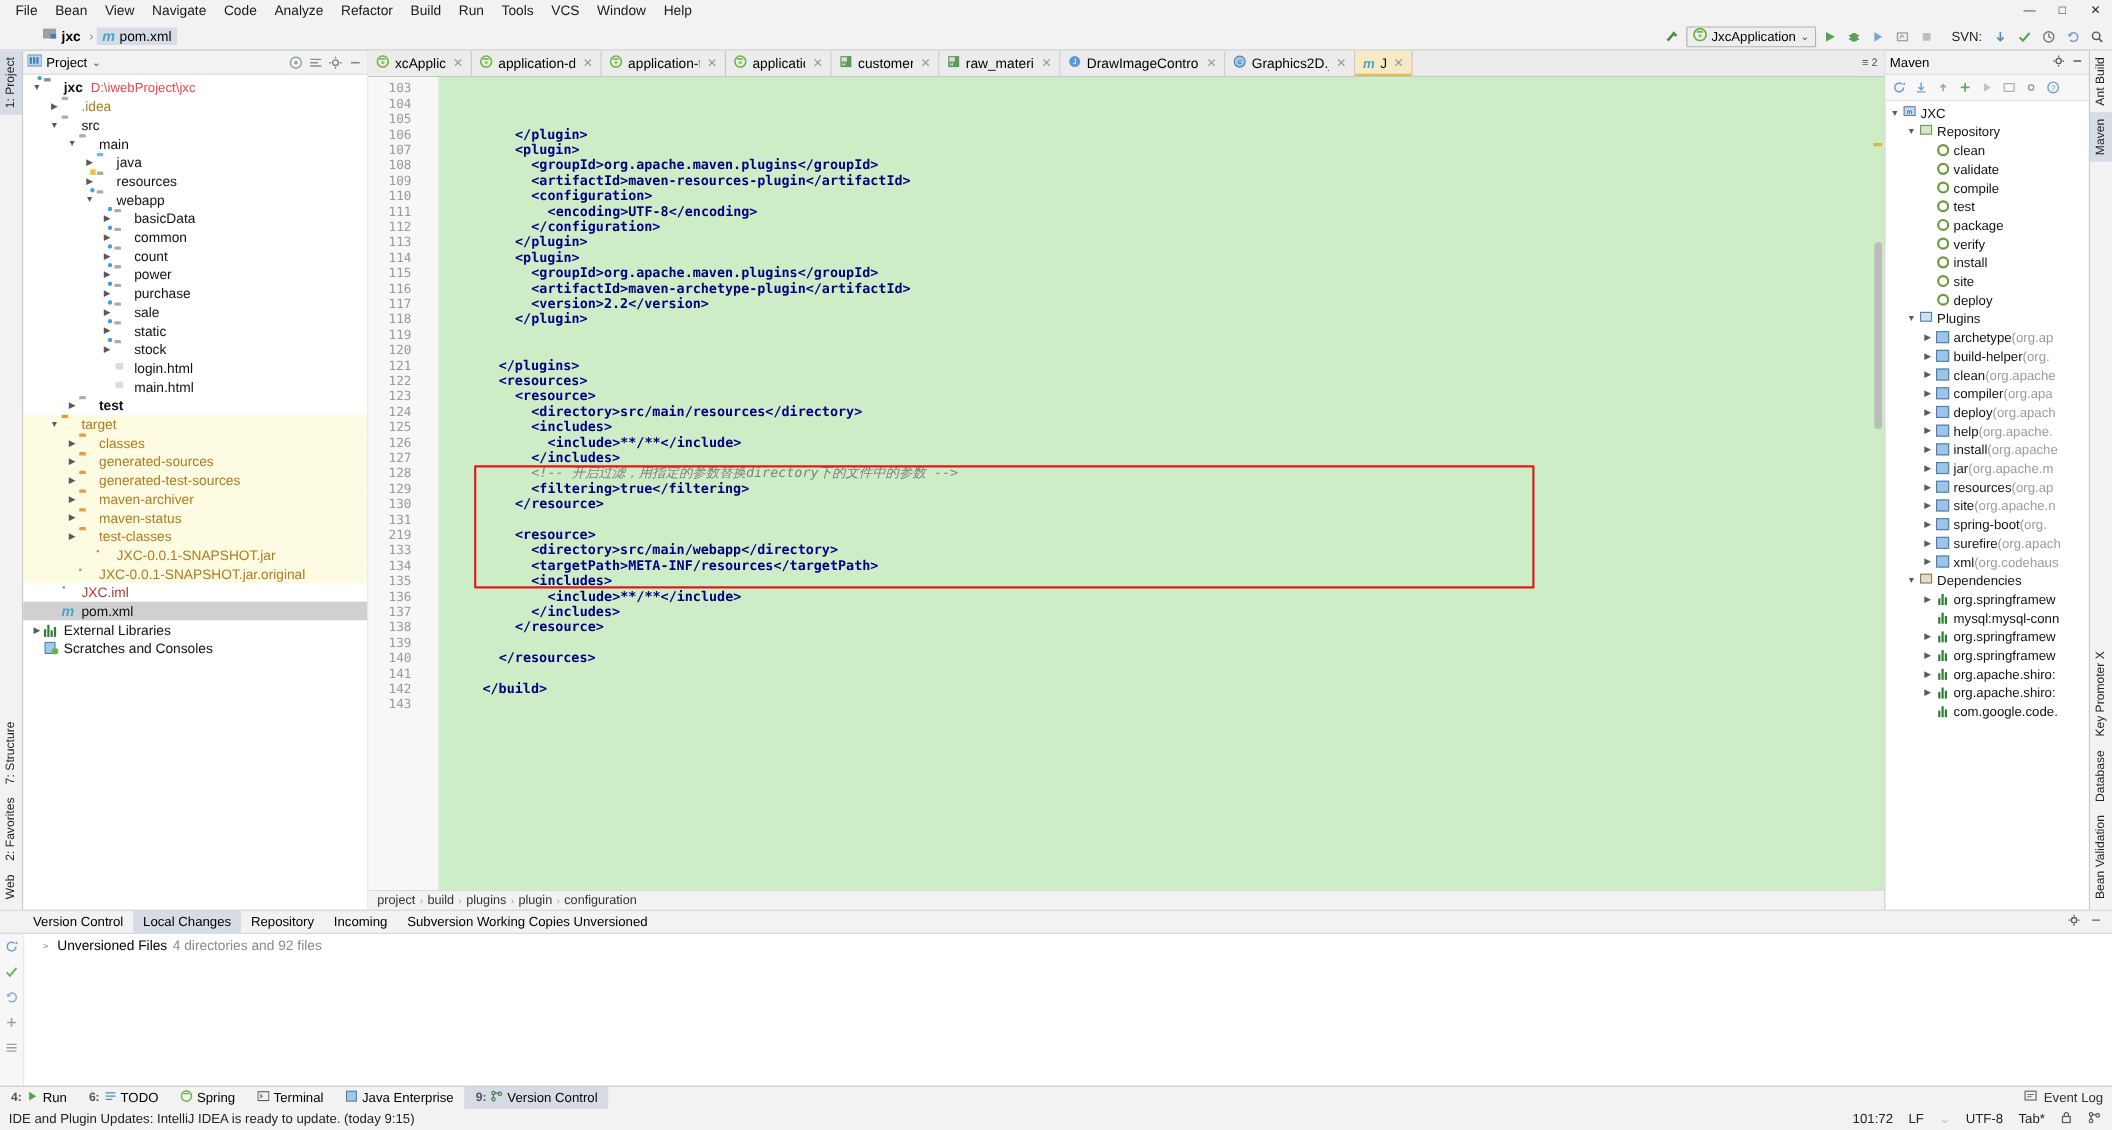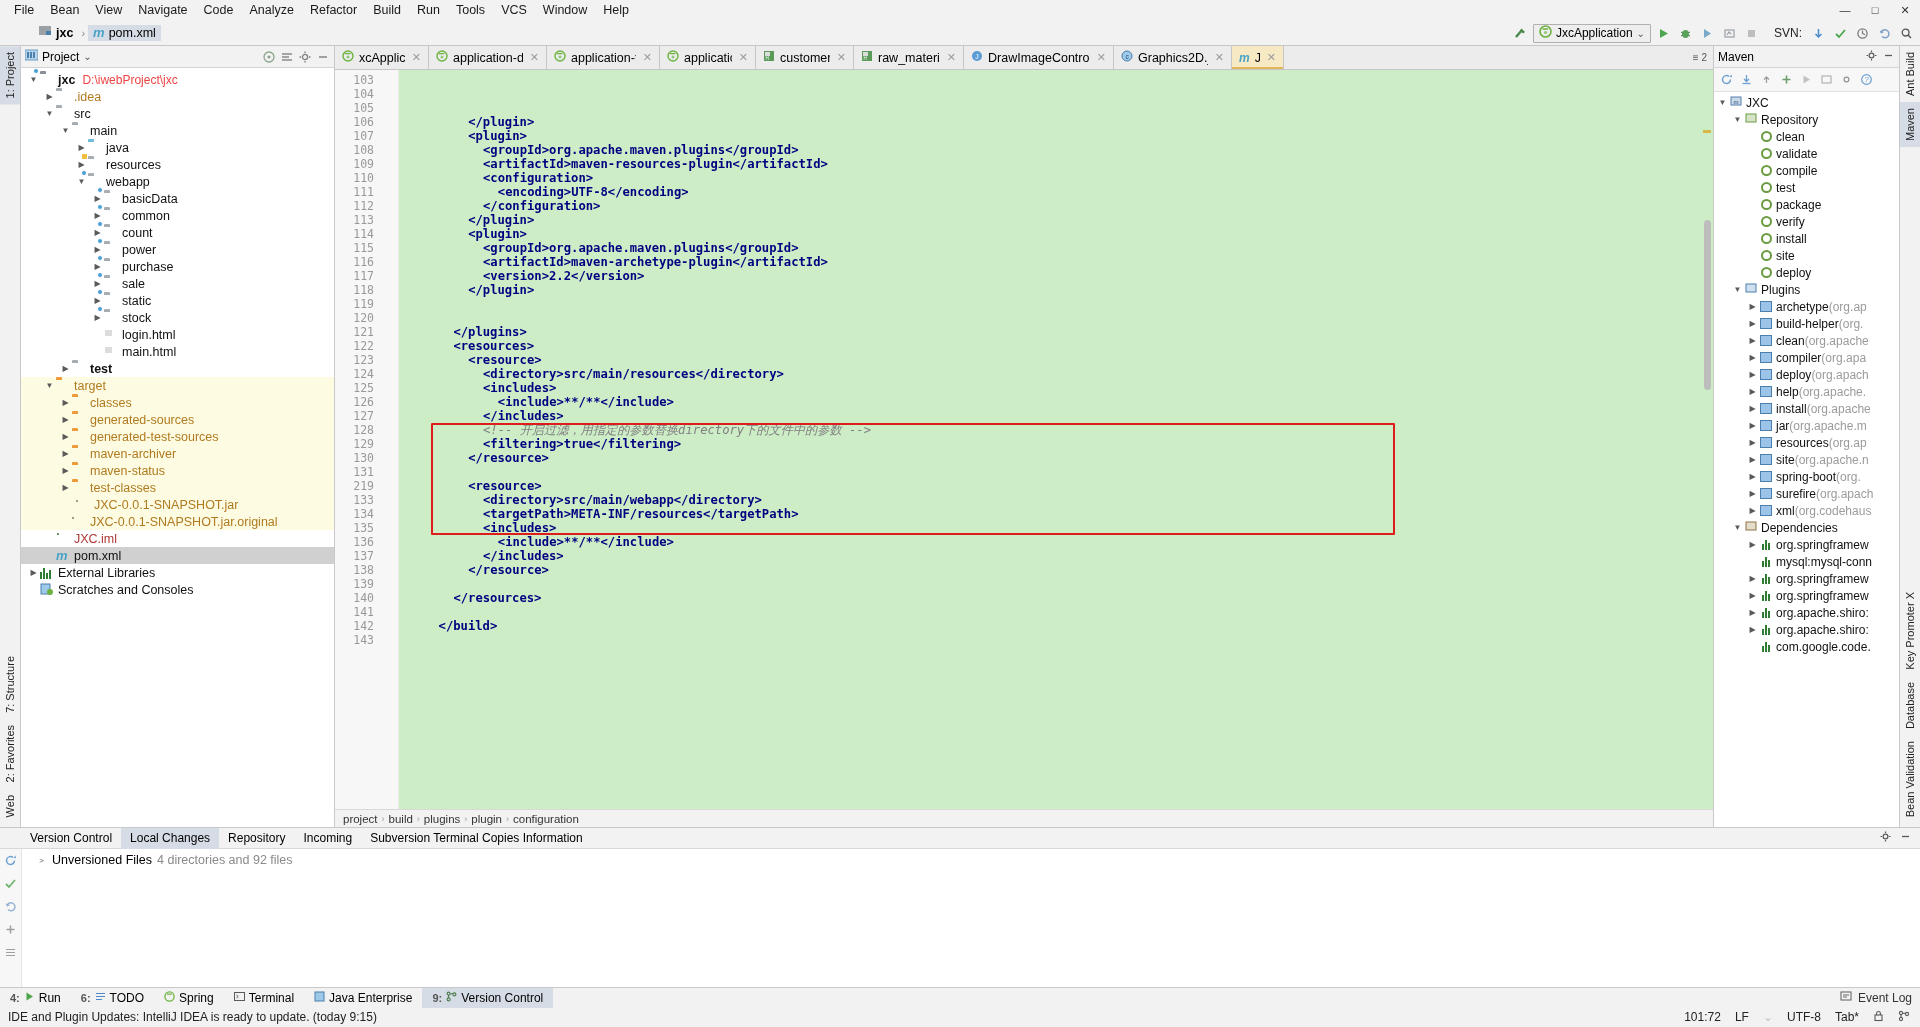"JXC-0.0.1-SNAPSHOT.jar" div.trow { padding-left: 42px -> 54px }
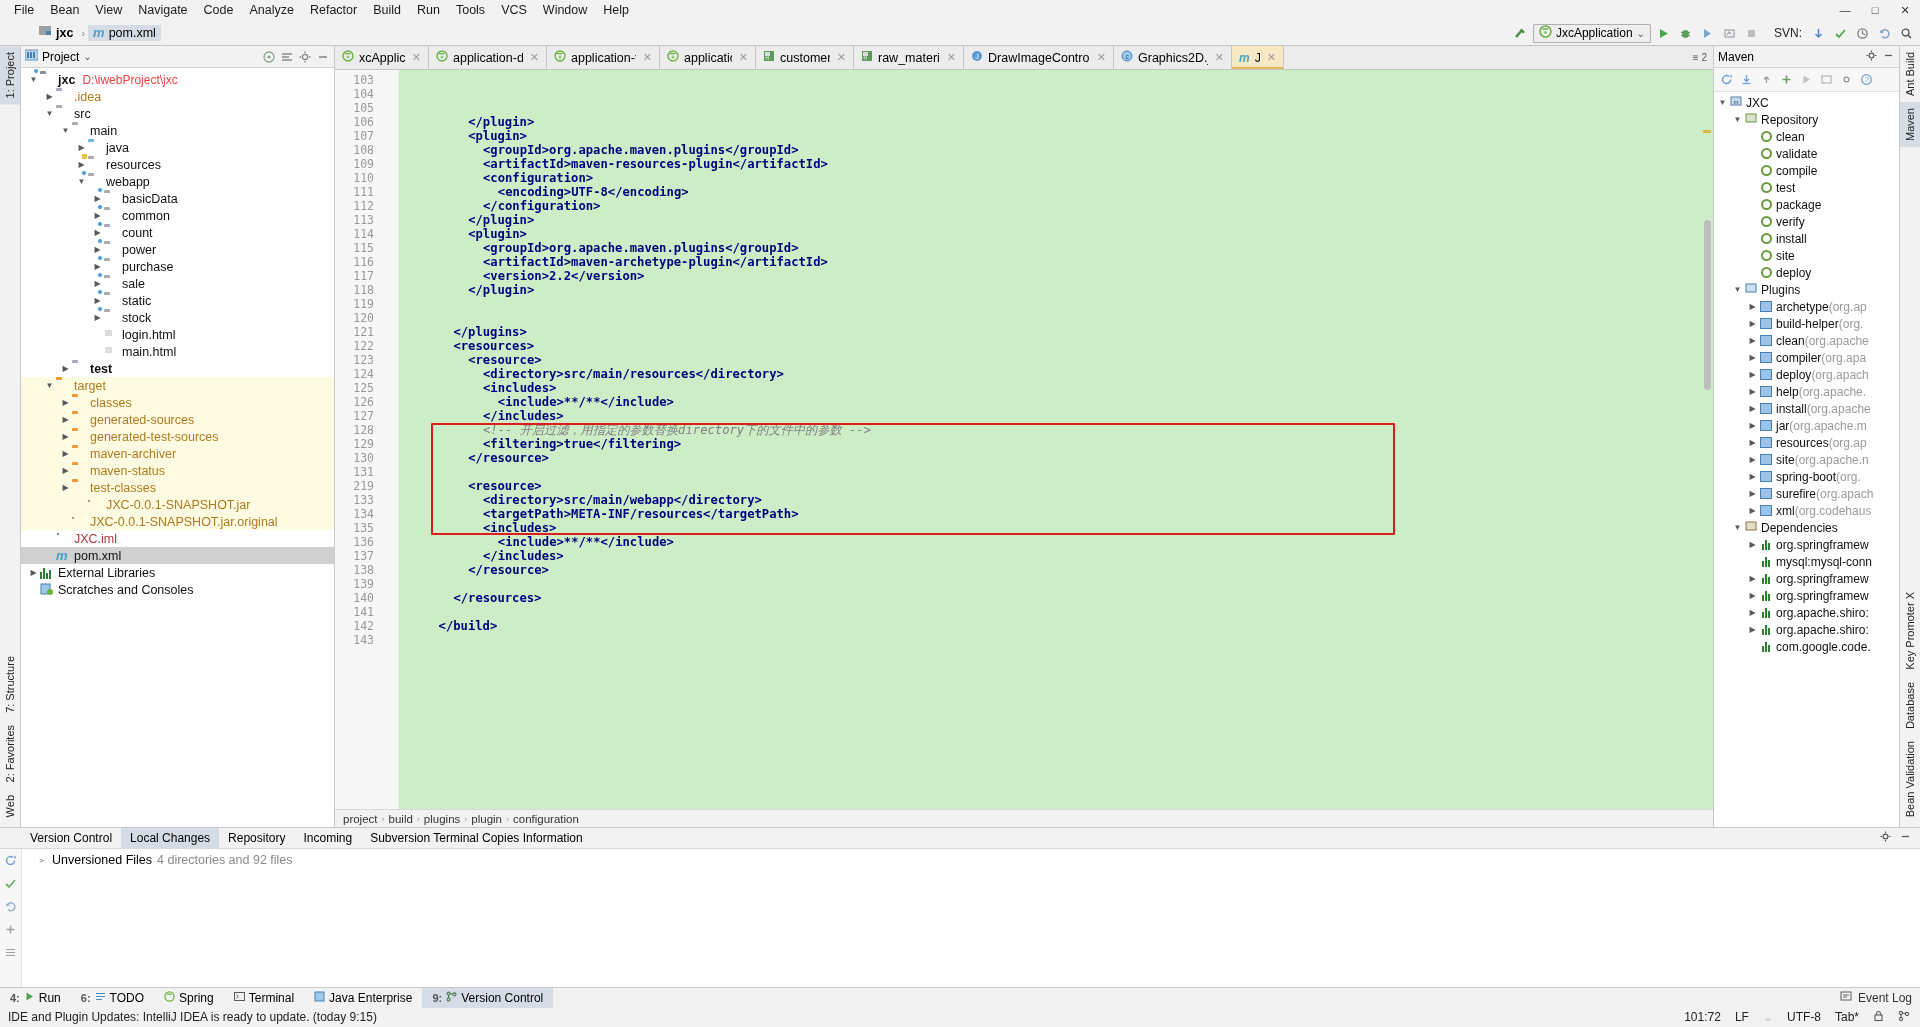"Subversion Terminal Copies Information" span.t { text: Terminal Copies Information -> Working Copies Unversioned }
